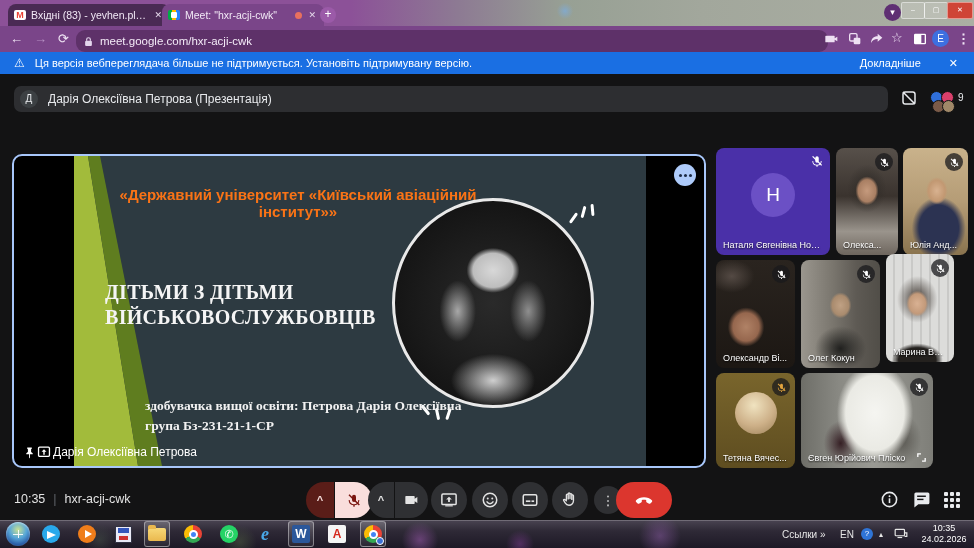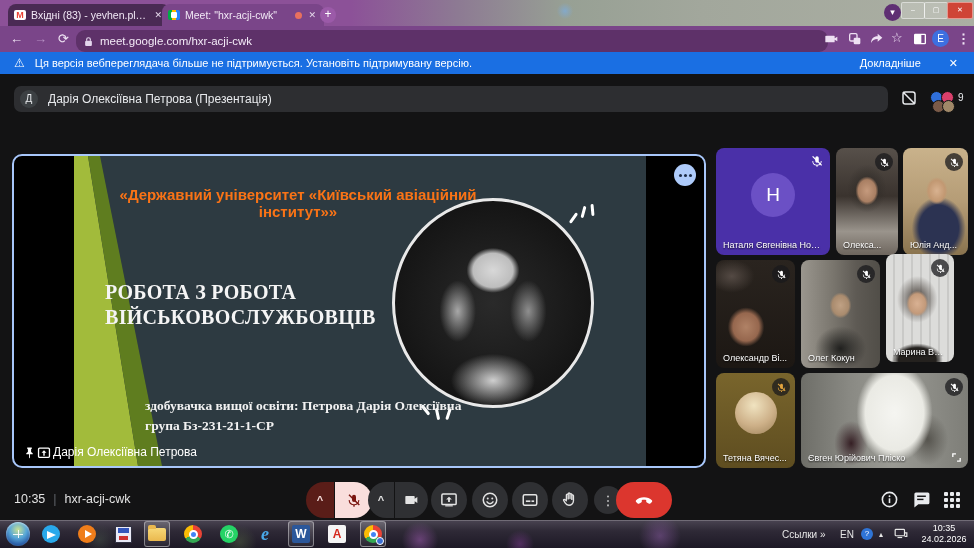"РОБОТА З РОБОТА" div { text: РОБОТА З РОБОТА -> ДІТЬМИ З ДІТЬМИ }
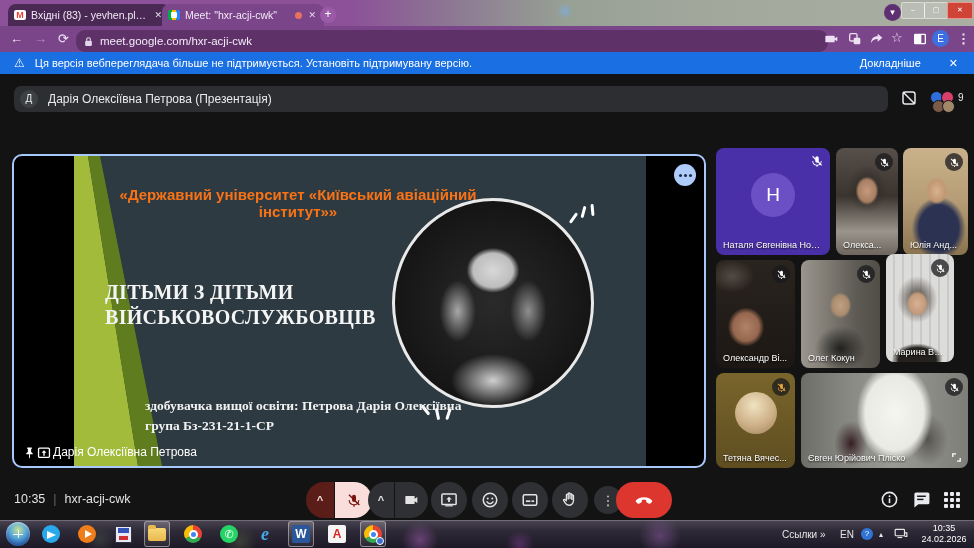"Дарія Олексіївна Петрова" .pname-wrap { align-items: flex-end -> center }
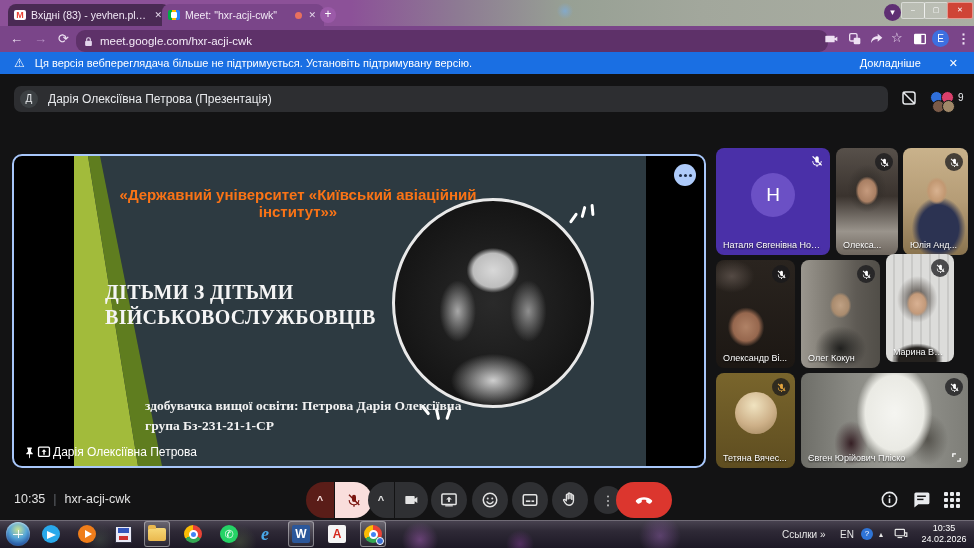"Євген Юрійович Пліско" .tile-8 { width: 167px -> 132px }
